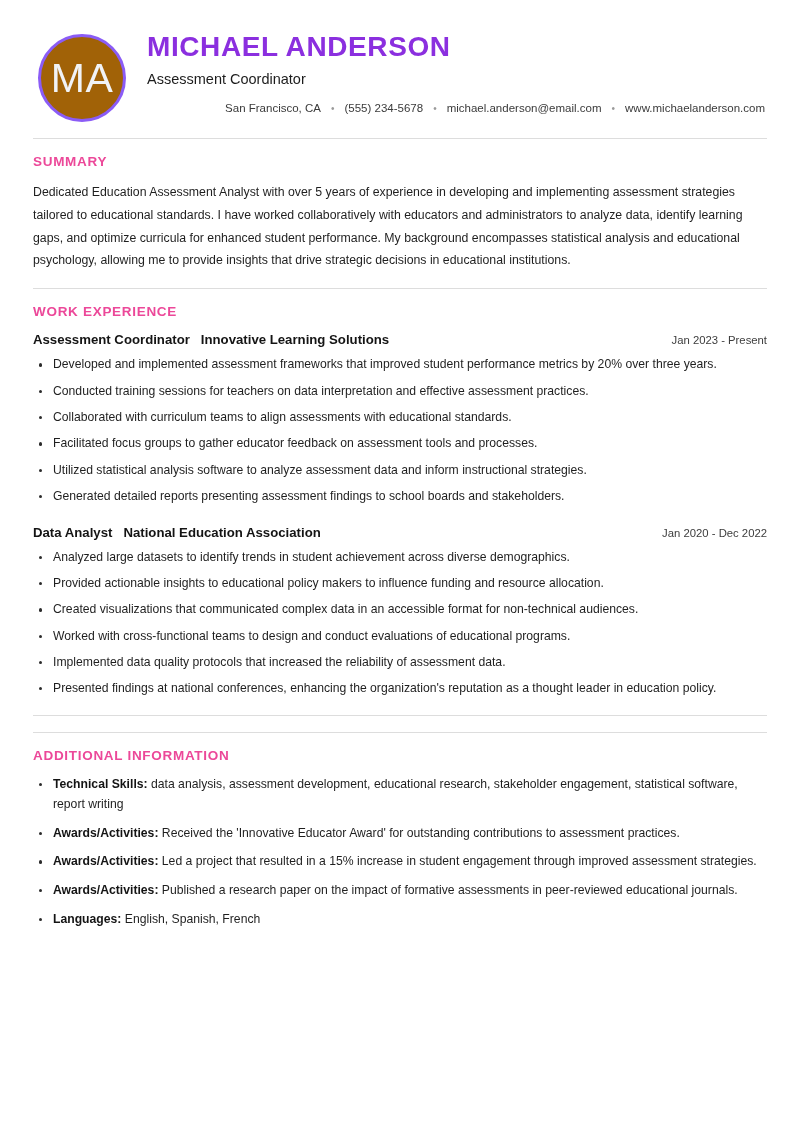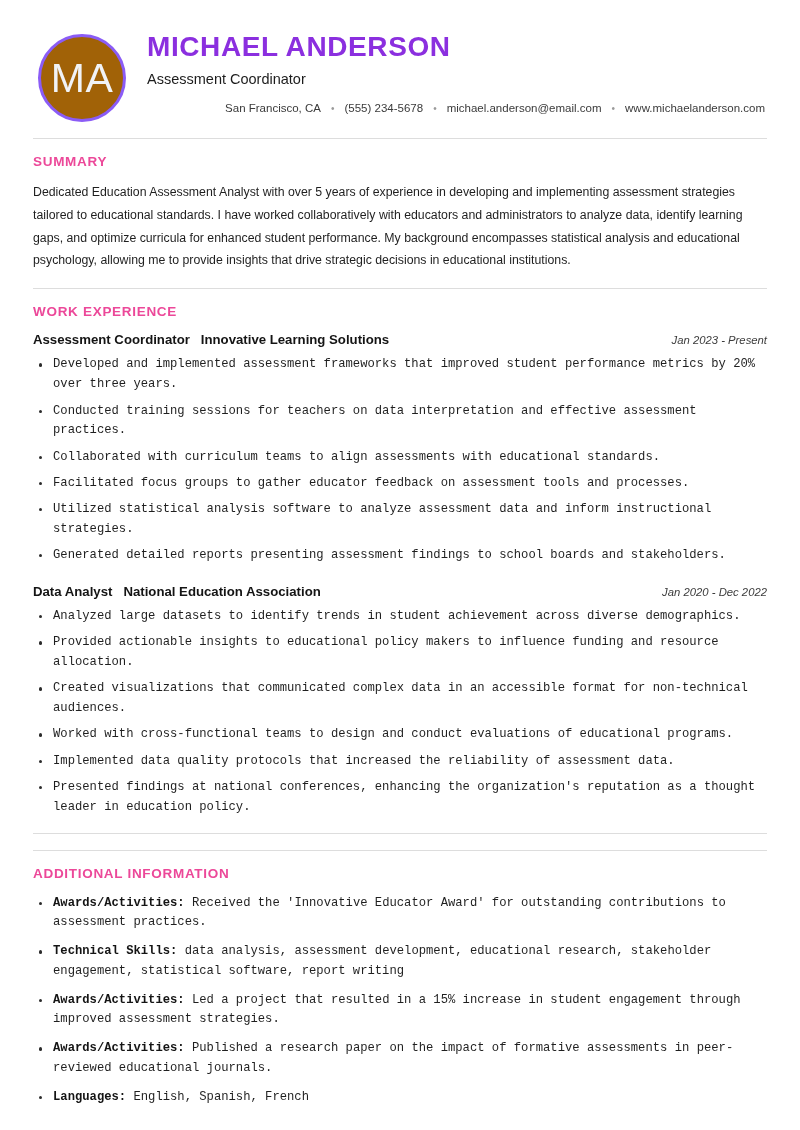"Jan 2023 - Present" .job-dates { font-style: italic -> none }
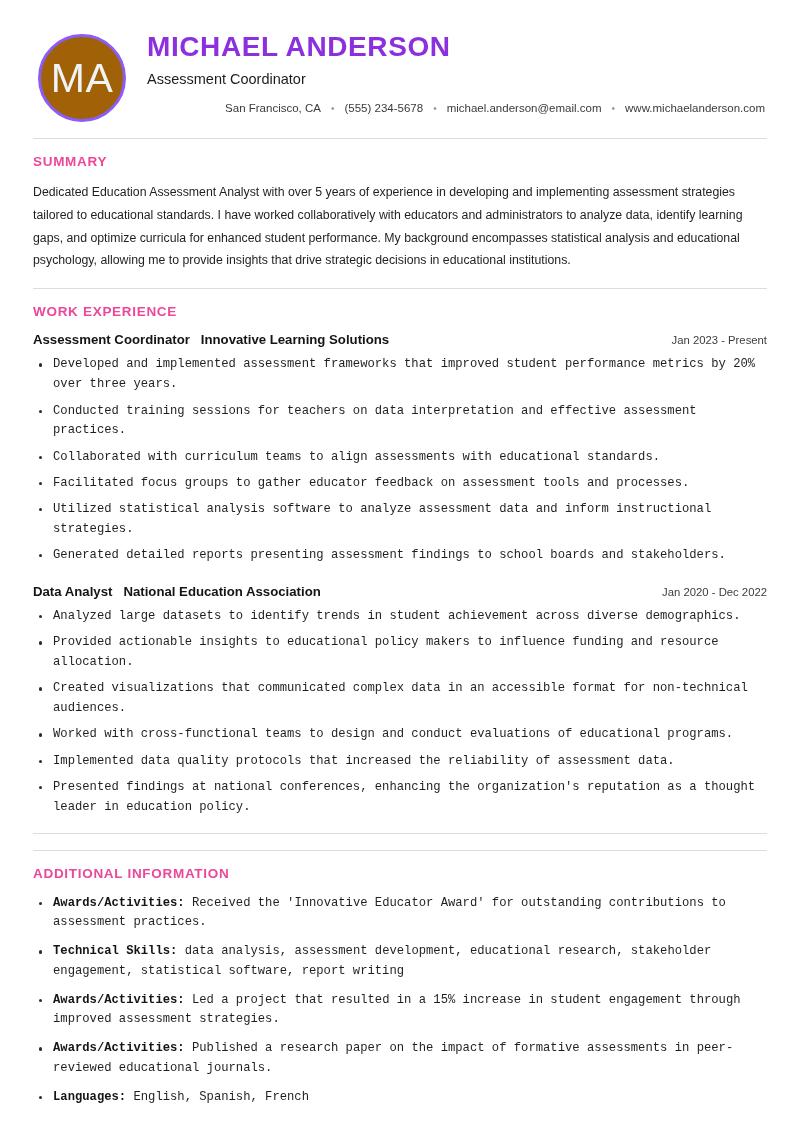"Developed and implemented assessment" ul.bullets > li { font-family: Liberation Mono, monospace -> none }
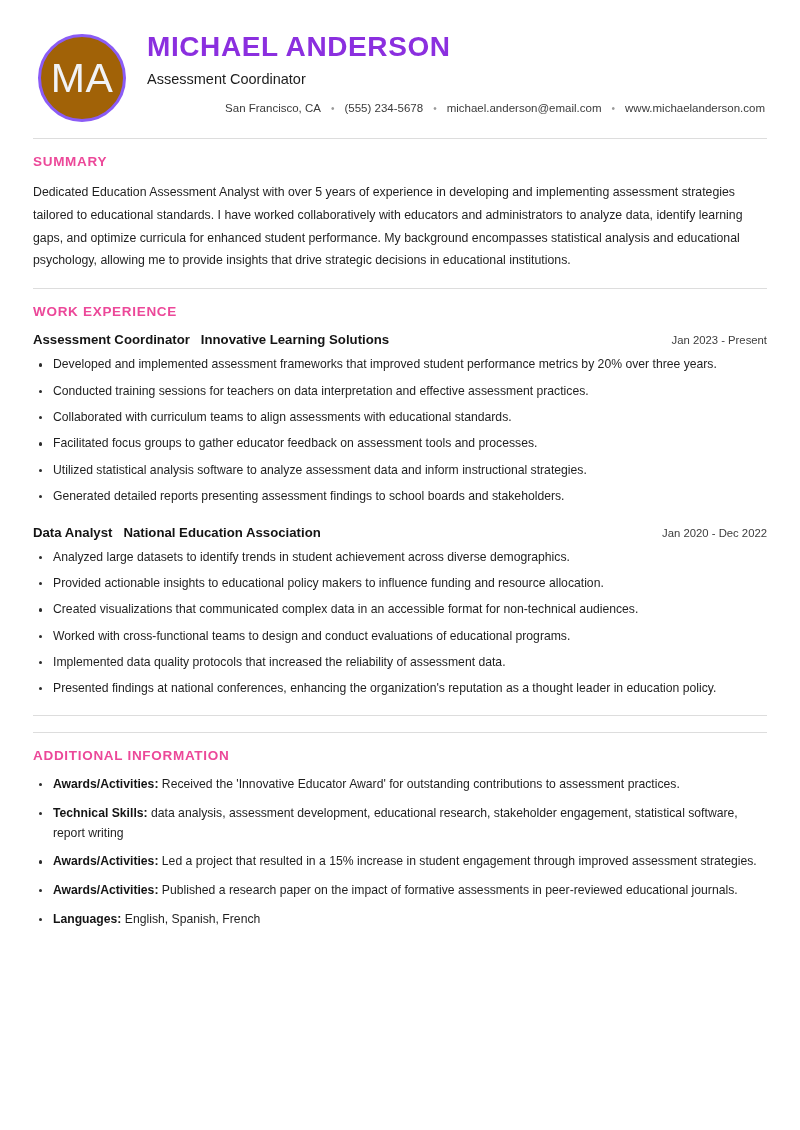"Awards/Activities: Received the" li { order: before "Technical Skills: data analysis," -> after "Technical Skills: data analysis," }
